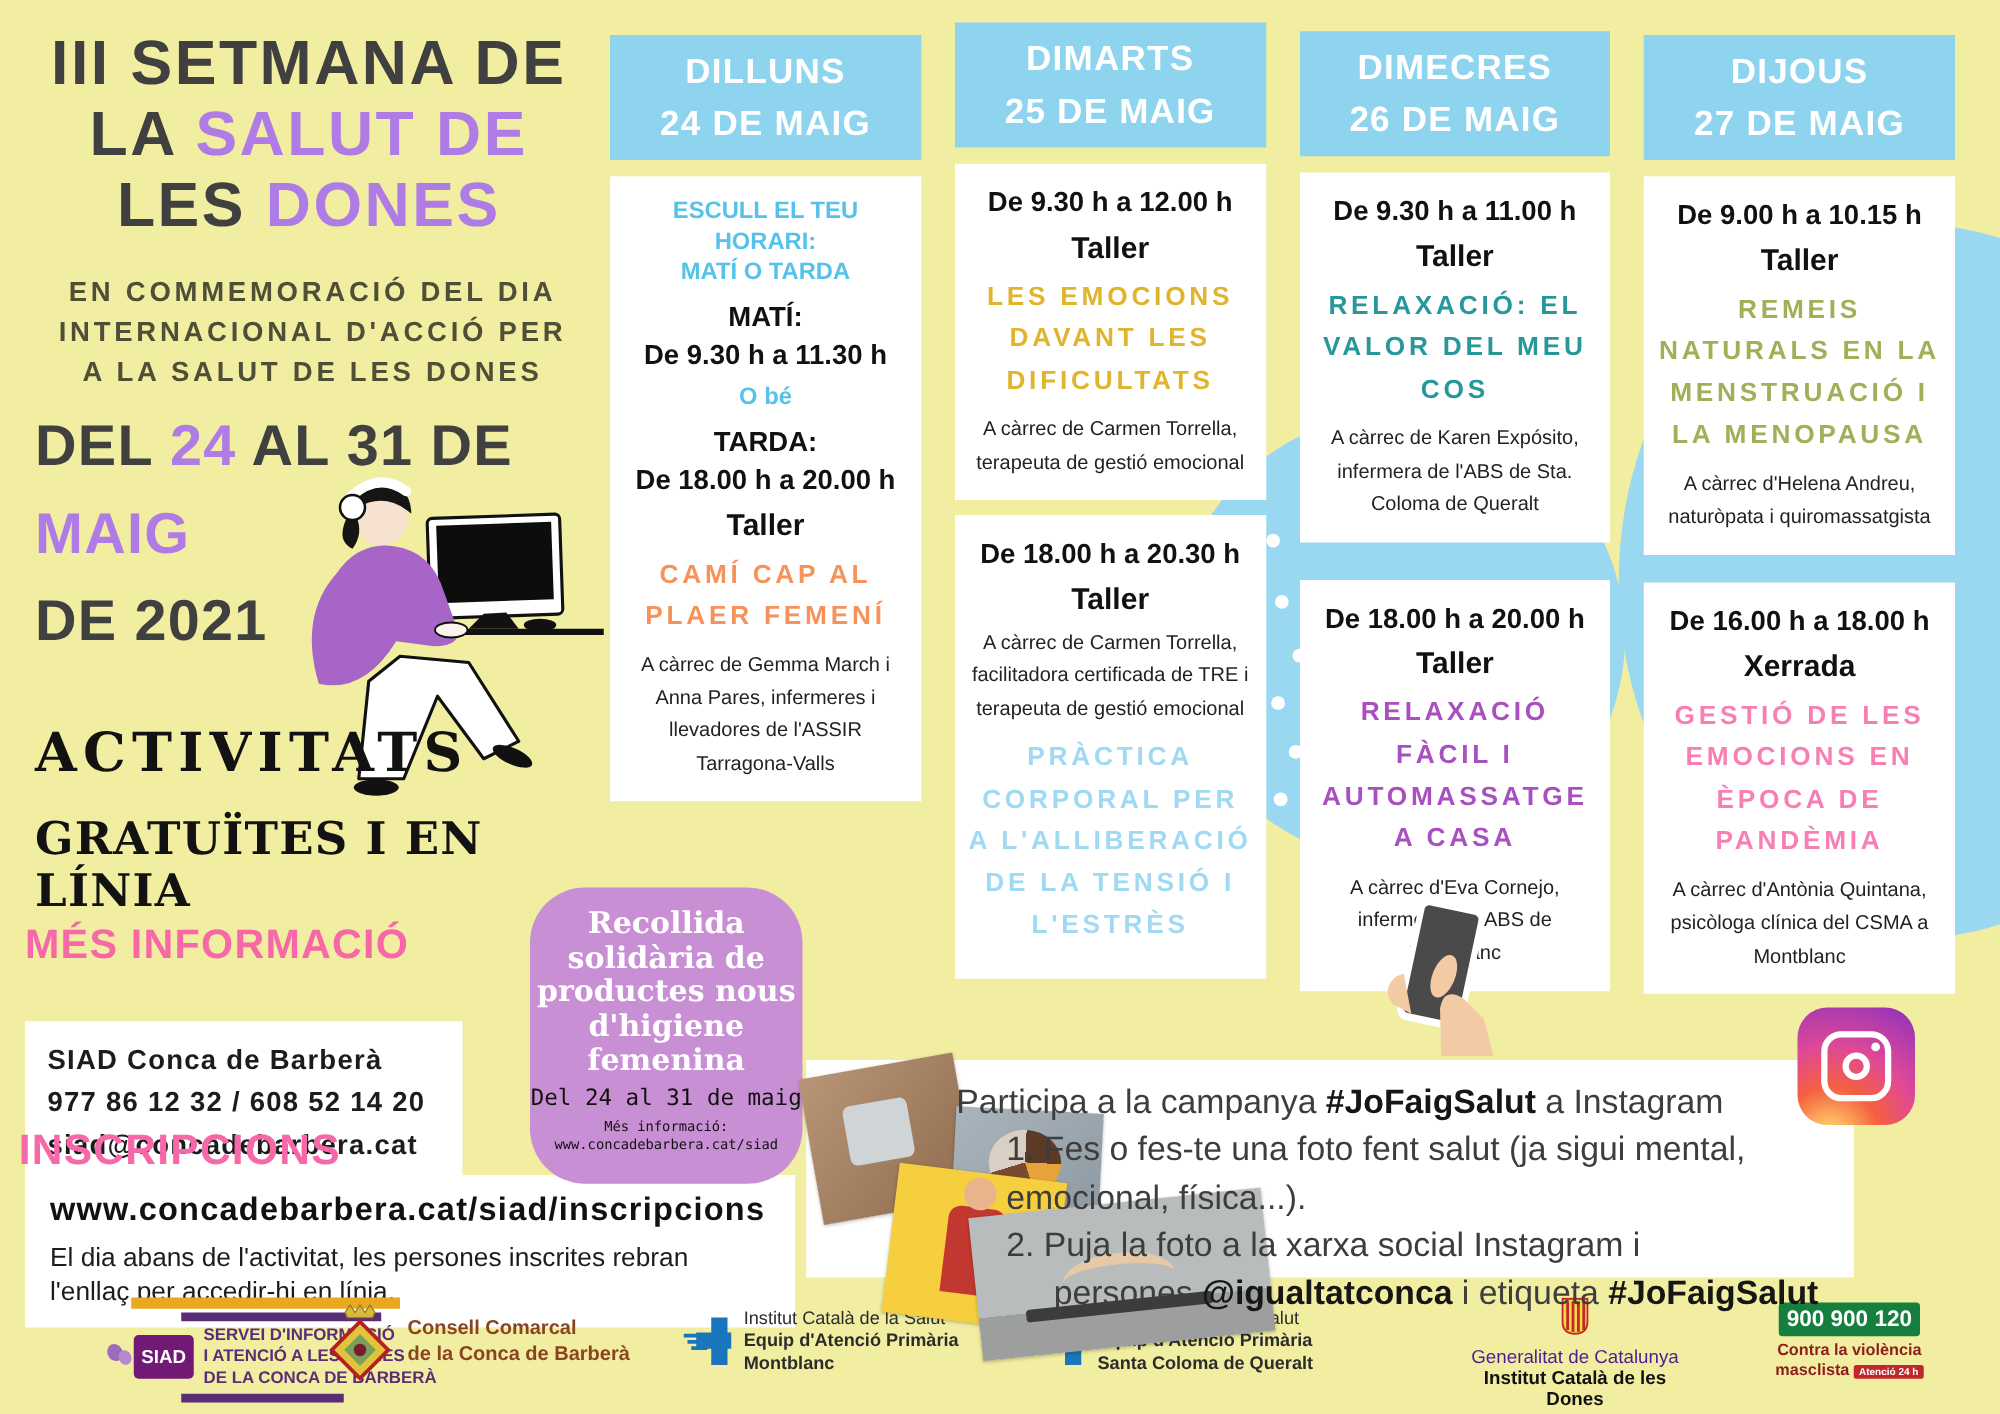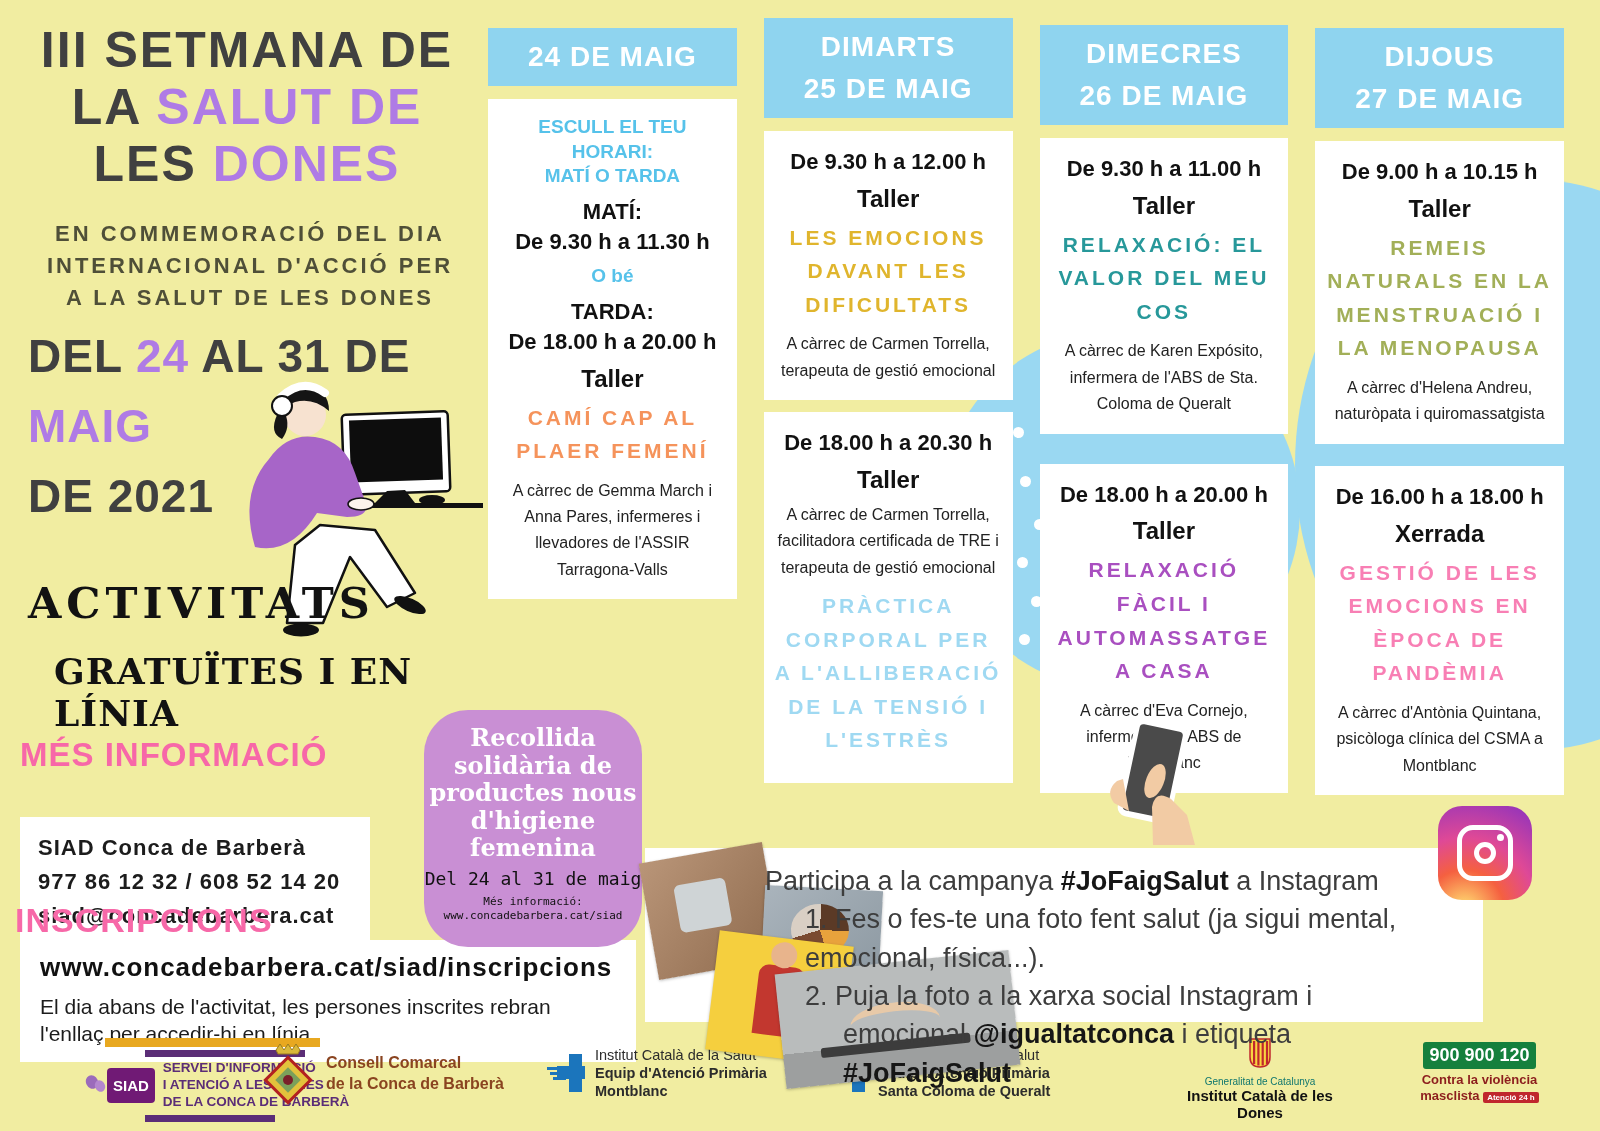"DILLUNS" div { html: none -> <div>DILLUNS</div> }
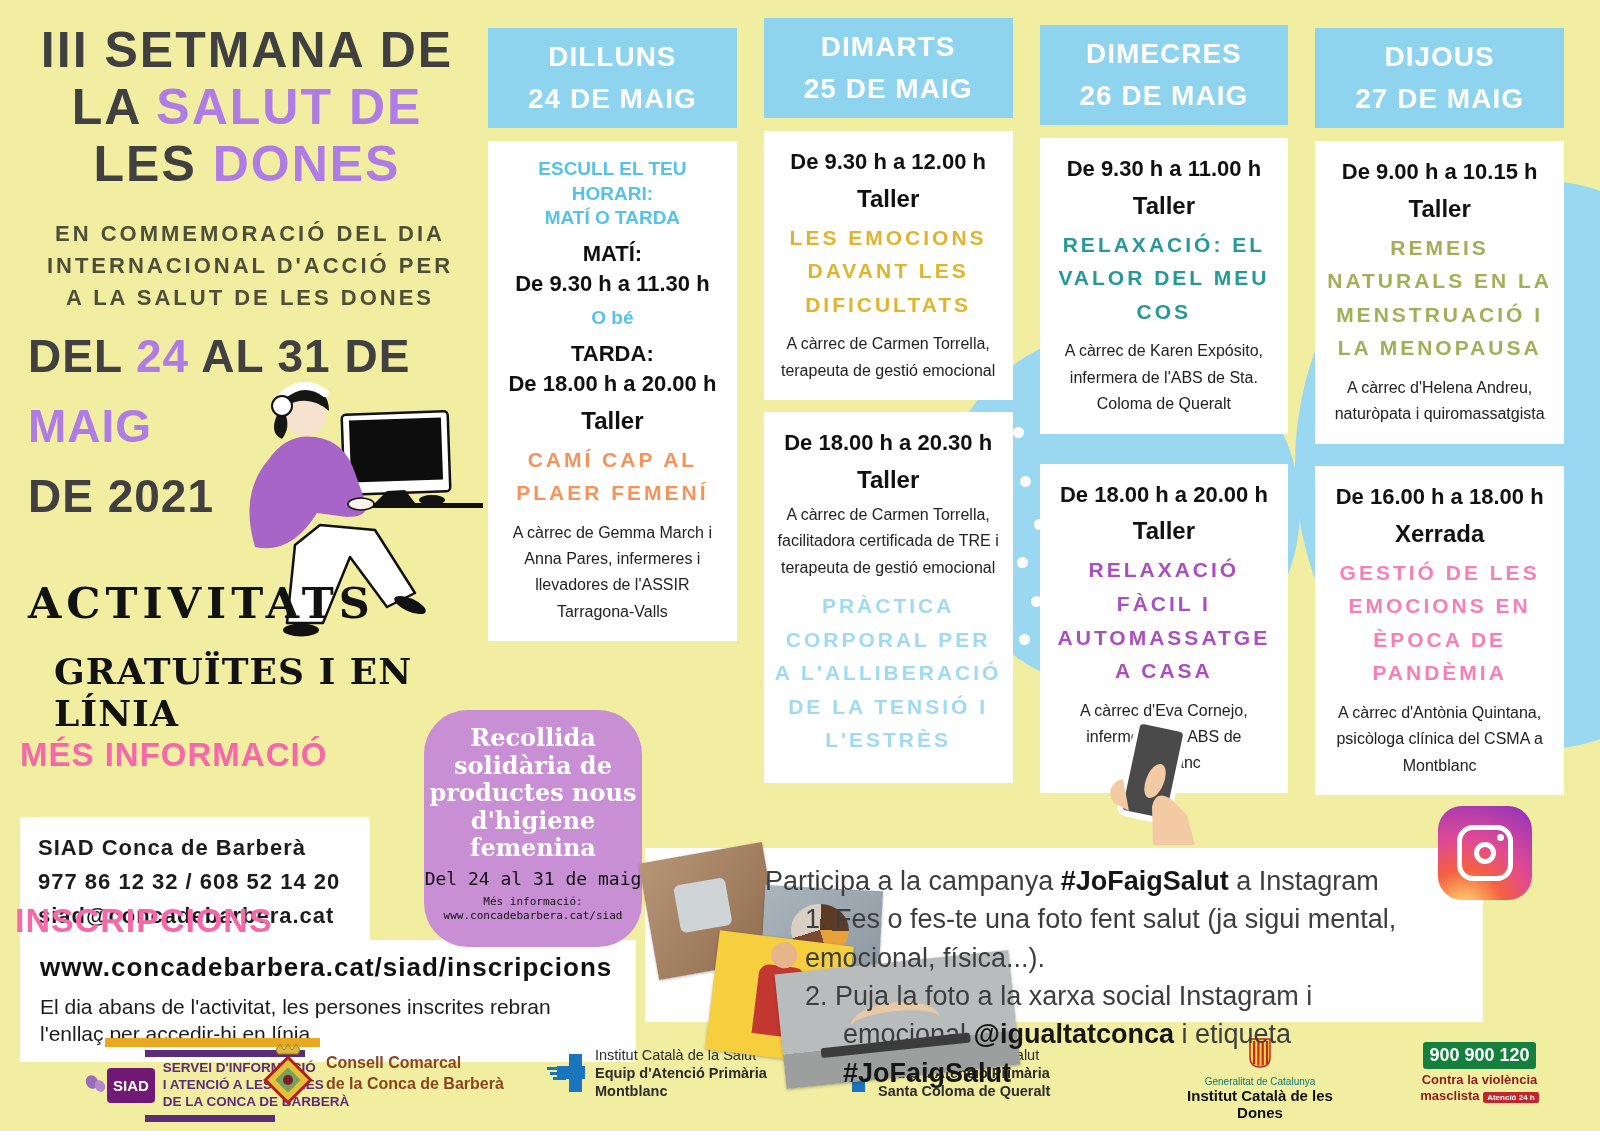"GRATUÏTES I EN LÍNIA" .free2 { margin-left: 26px -> none }
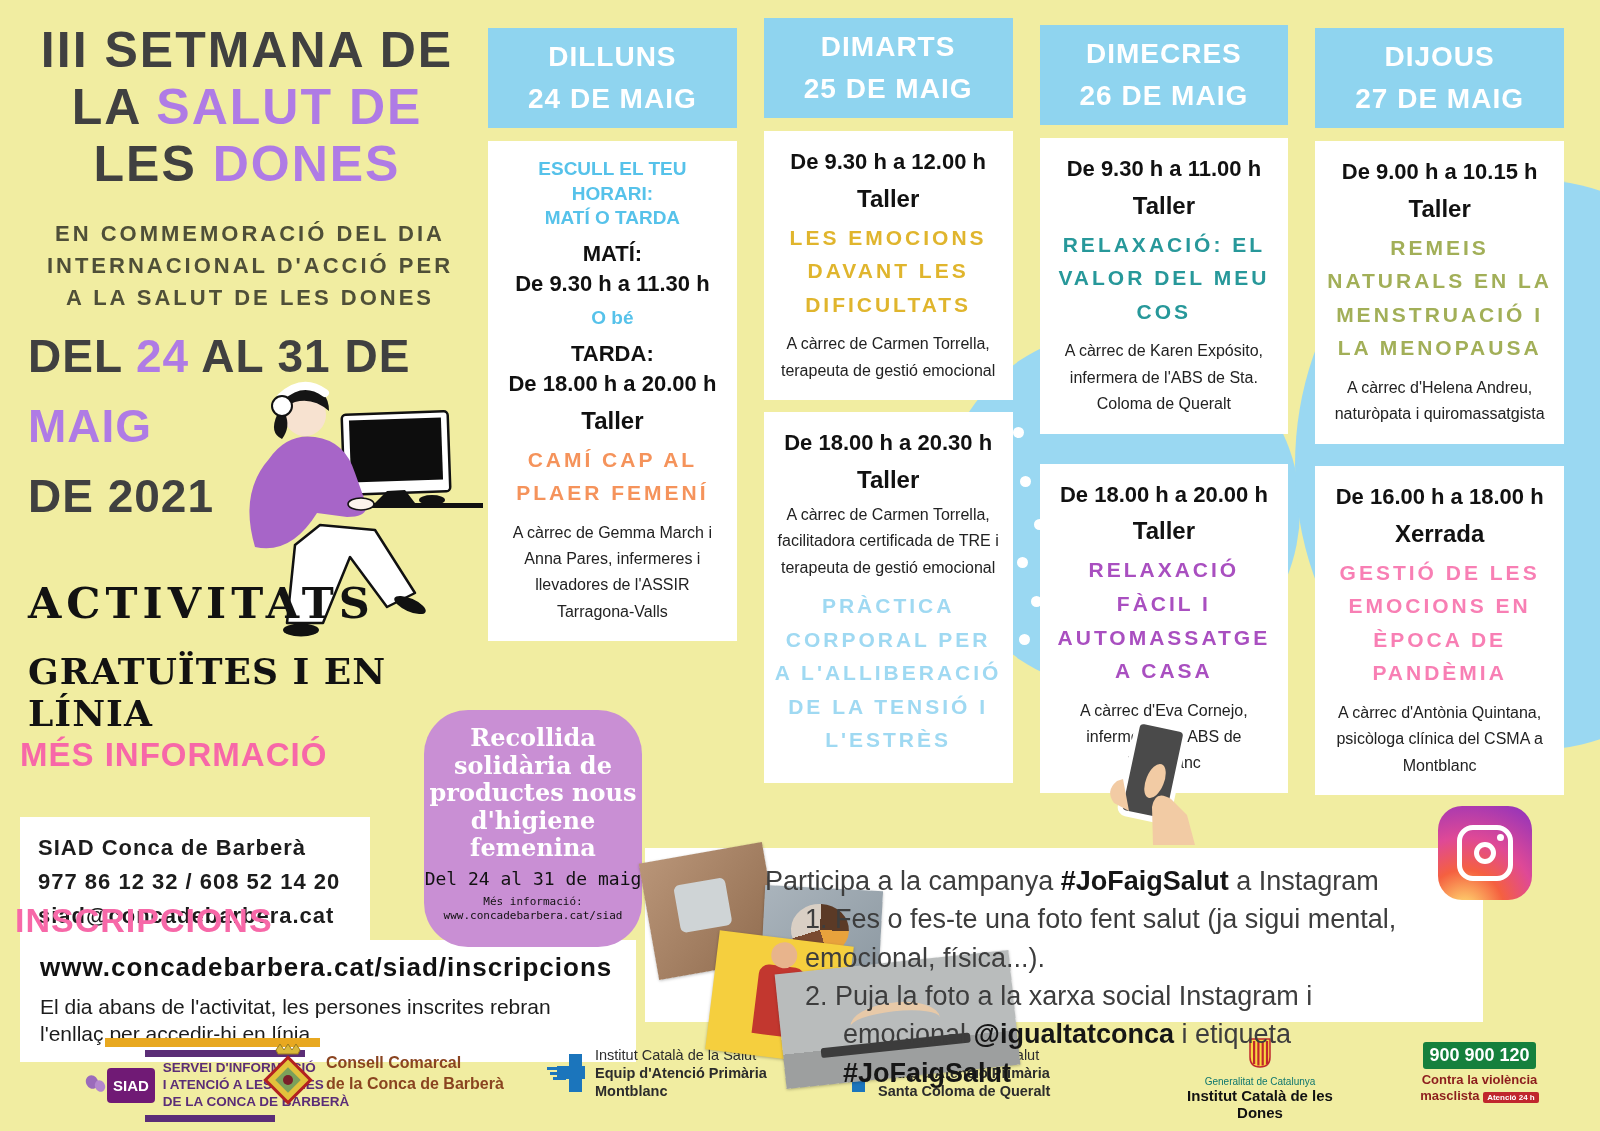"emocional" span.seg-plain { text: emocional -> persones }
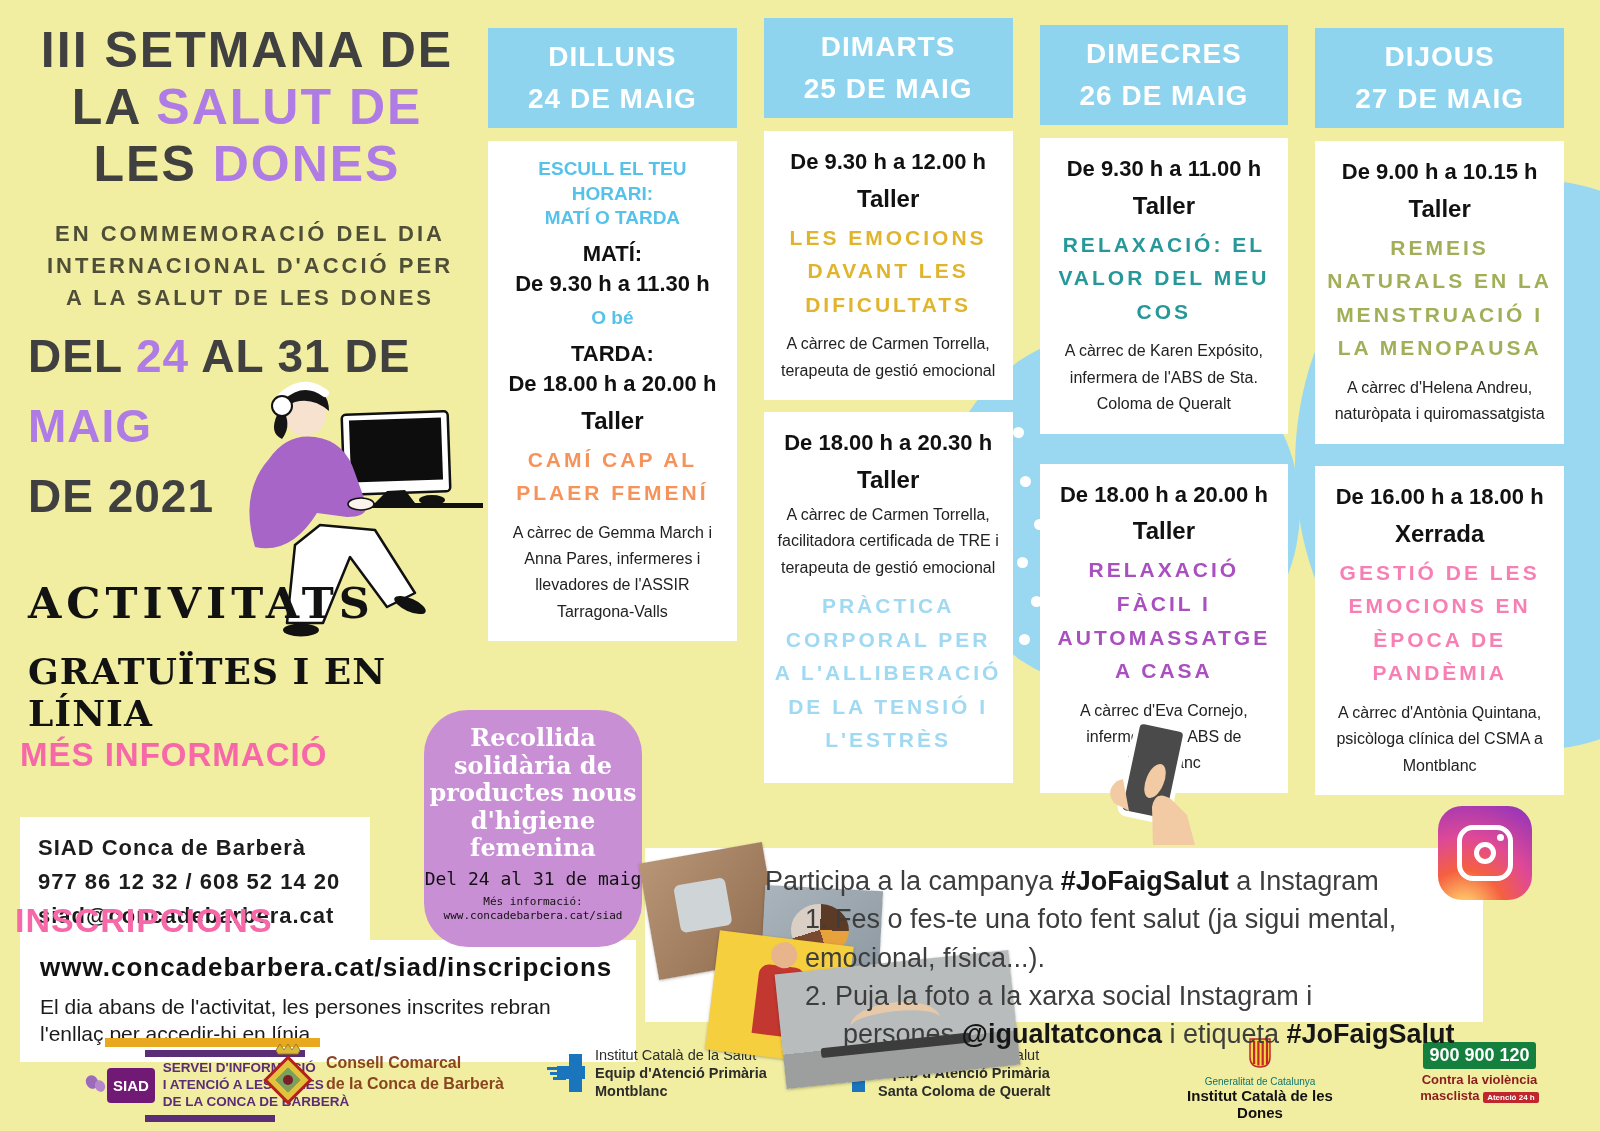"Generalitat de Catalunya" .gencat-text1 { color: #0f766e -> #4c1d95; font-size: 10px -> 15px }
